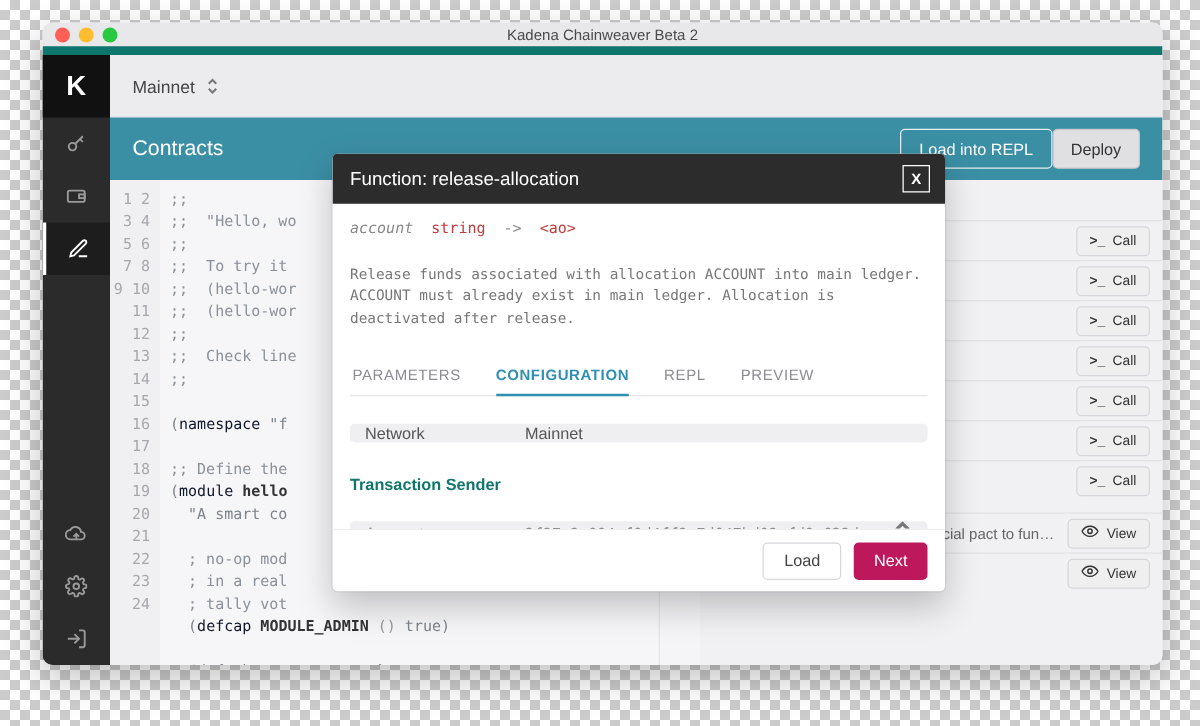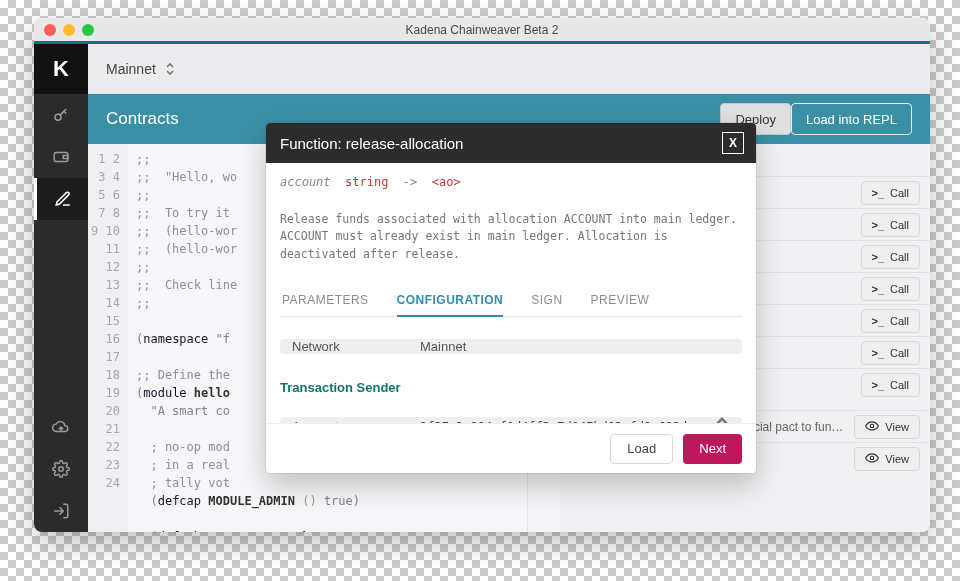"Kadena Chainweaver Beta 2" .titlebar { border-bottom: 3px solid #0f766e -> 7px solid #0f766e }
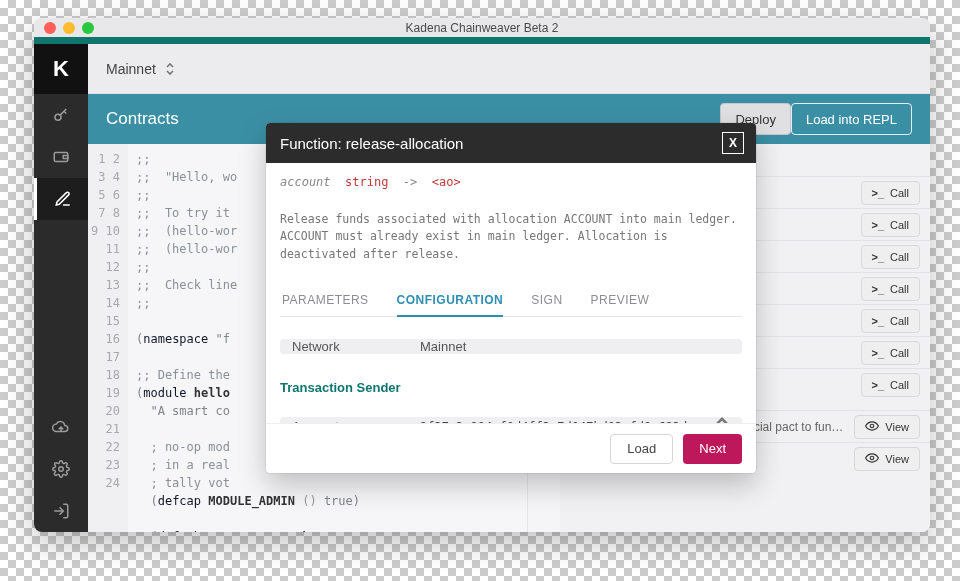"Deploy" div.btn { order: before "Load into REPL" -> after "Load into REPL" }
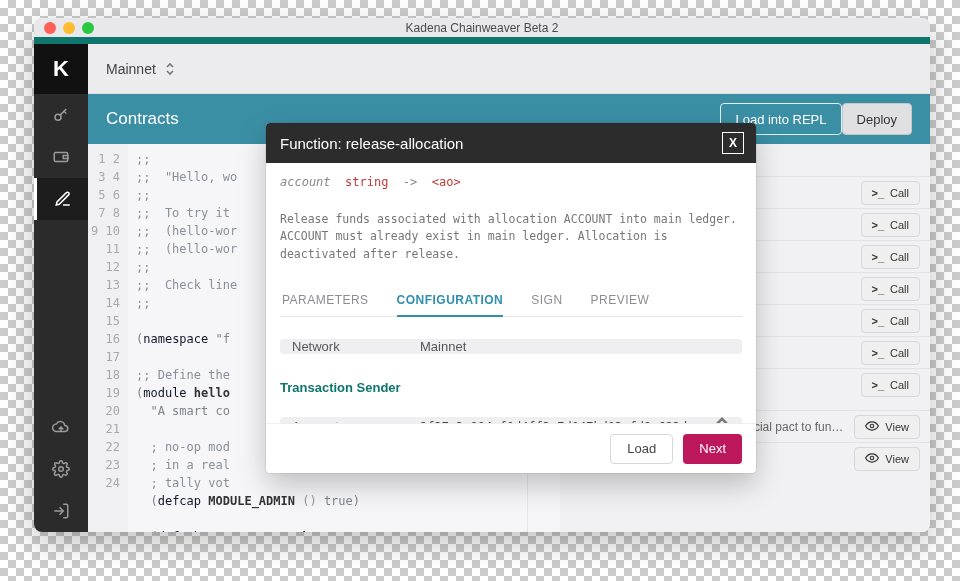"SIGN" div.tab { text: SIGN -> REPL }
